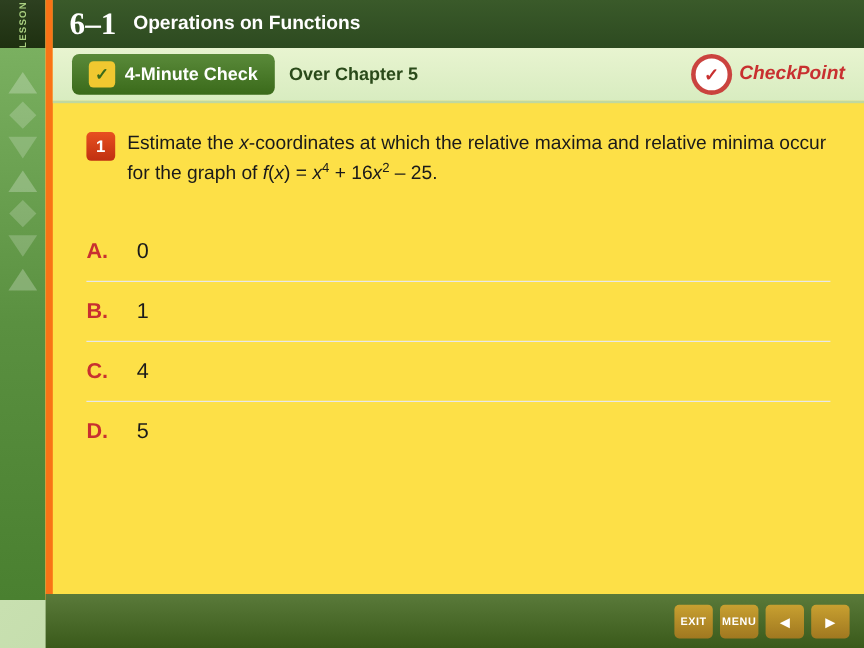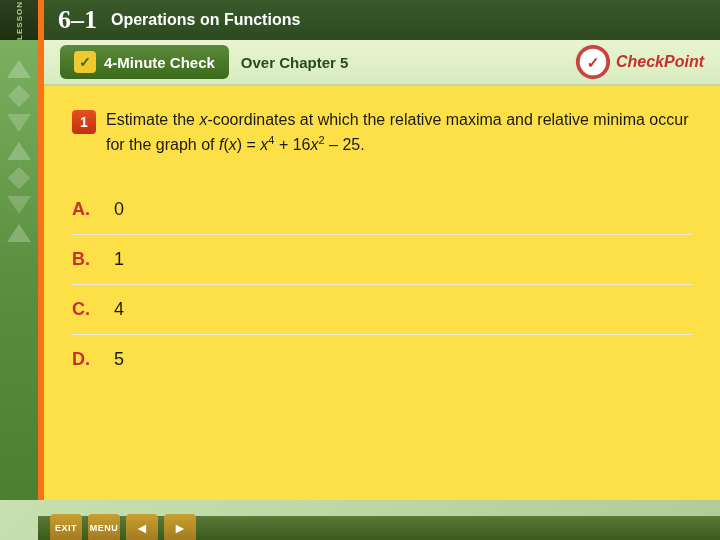"EXIT" .bottom-bar { height: 24px -> 45px; justify-content: none -> flex-end }
